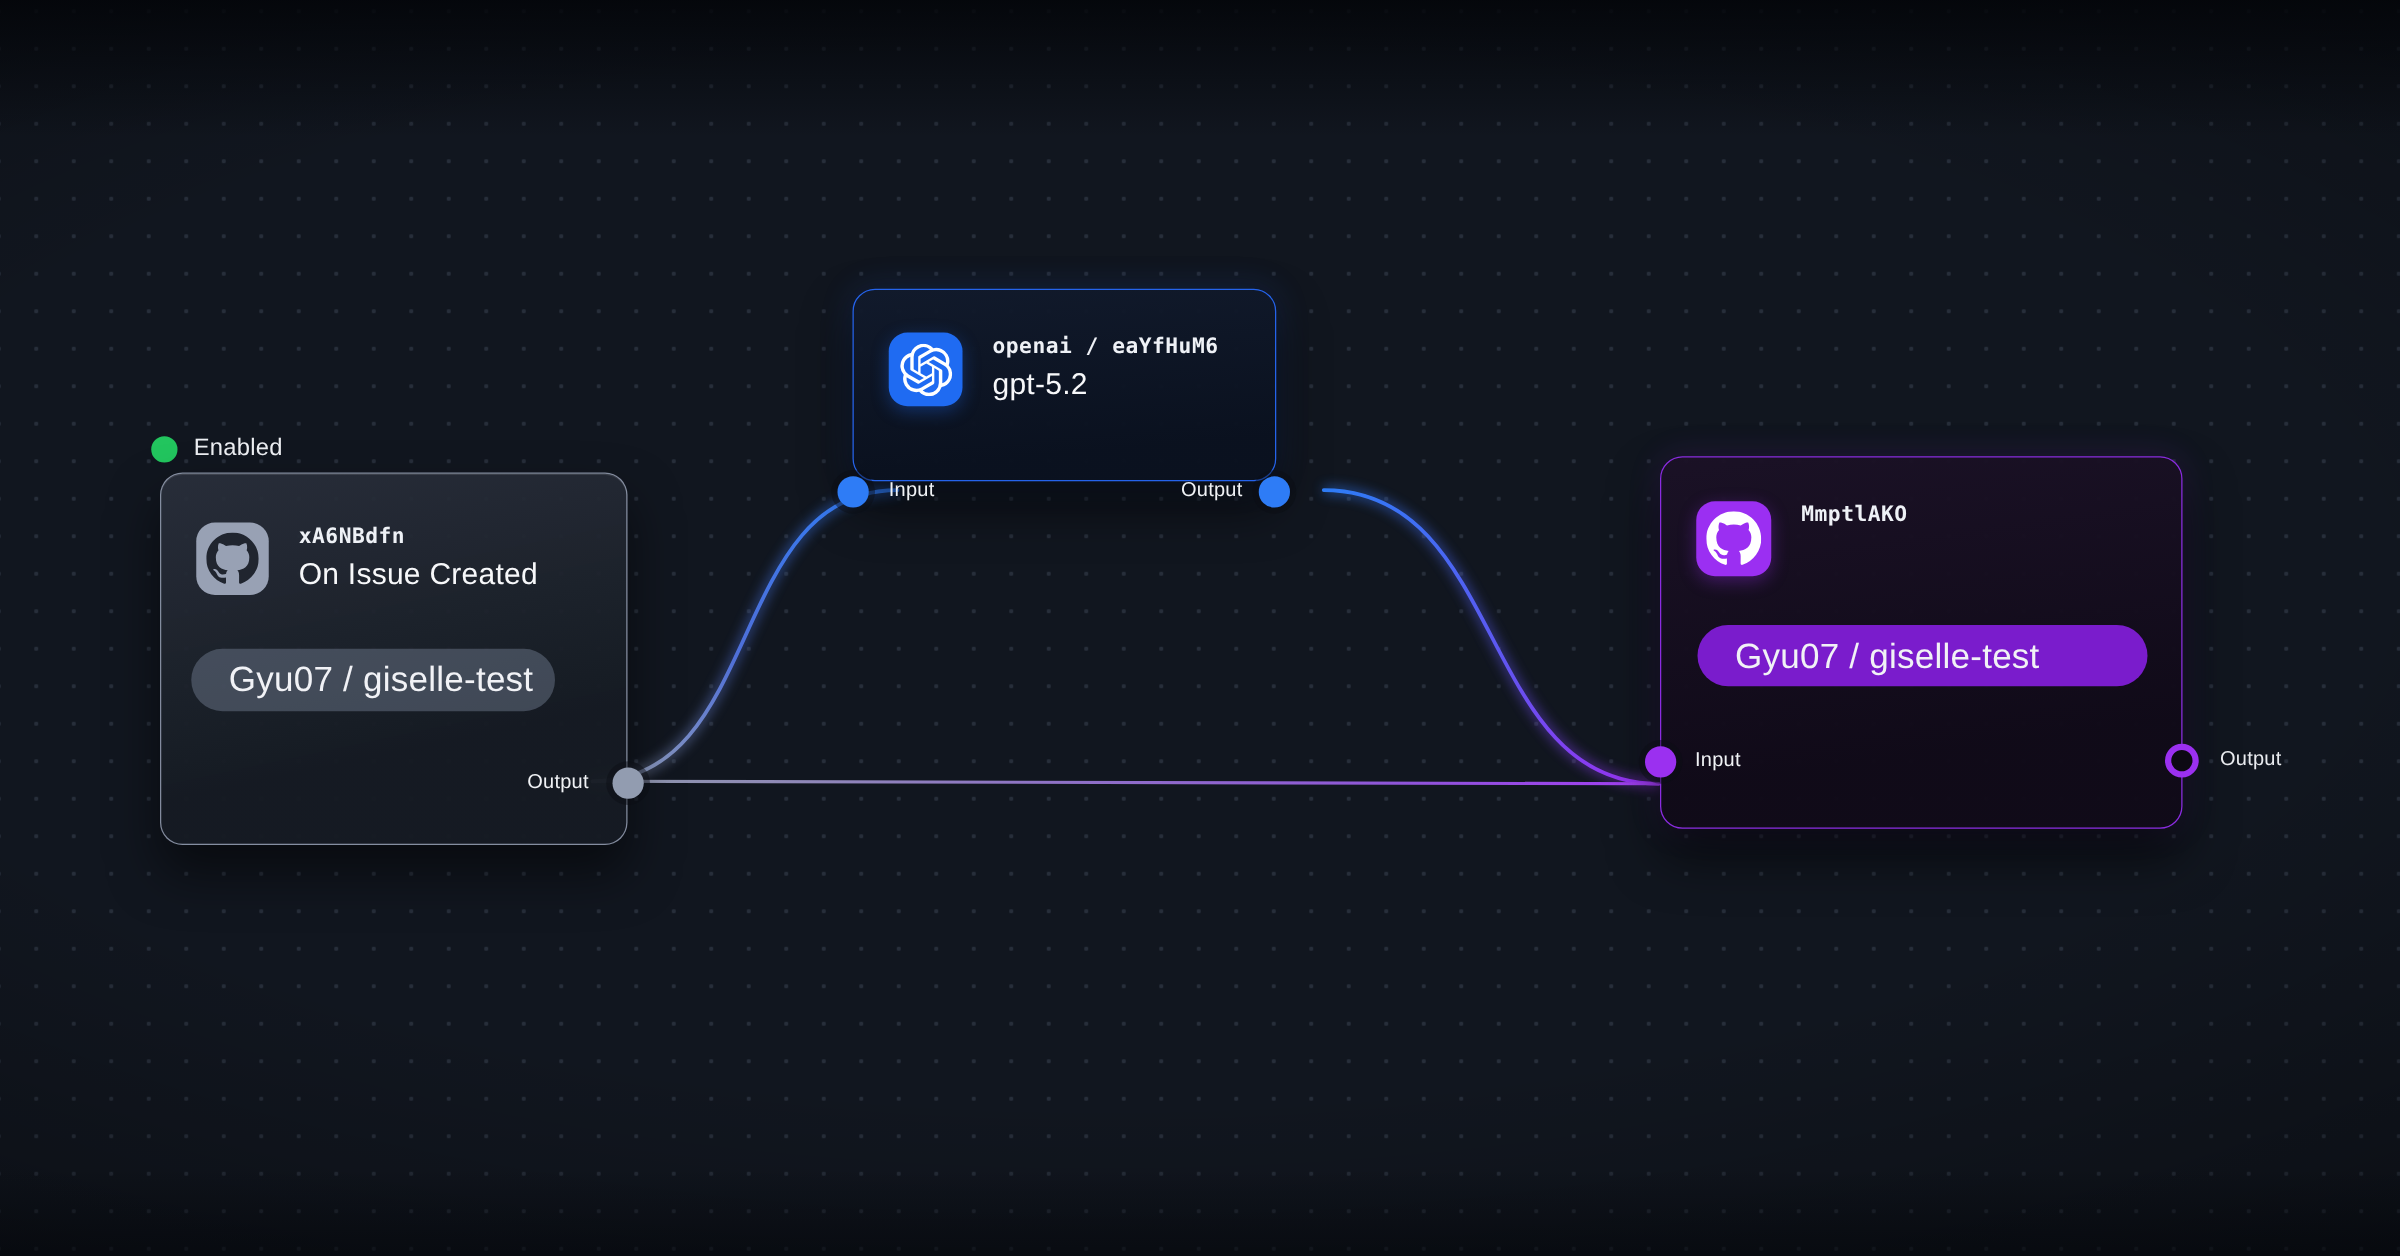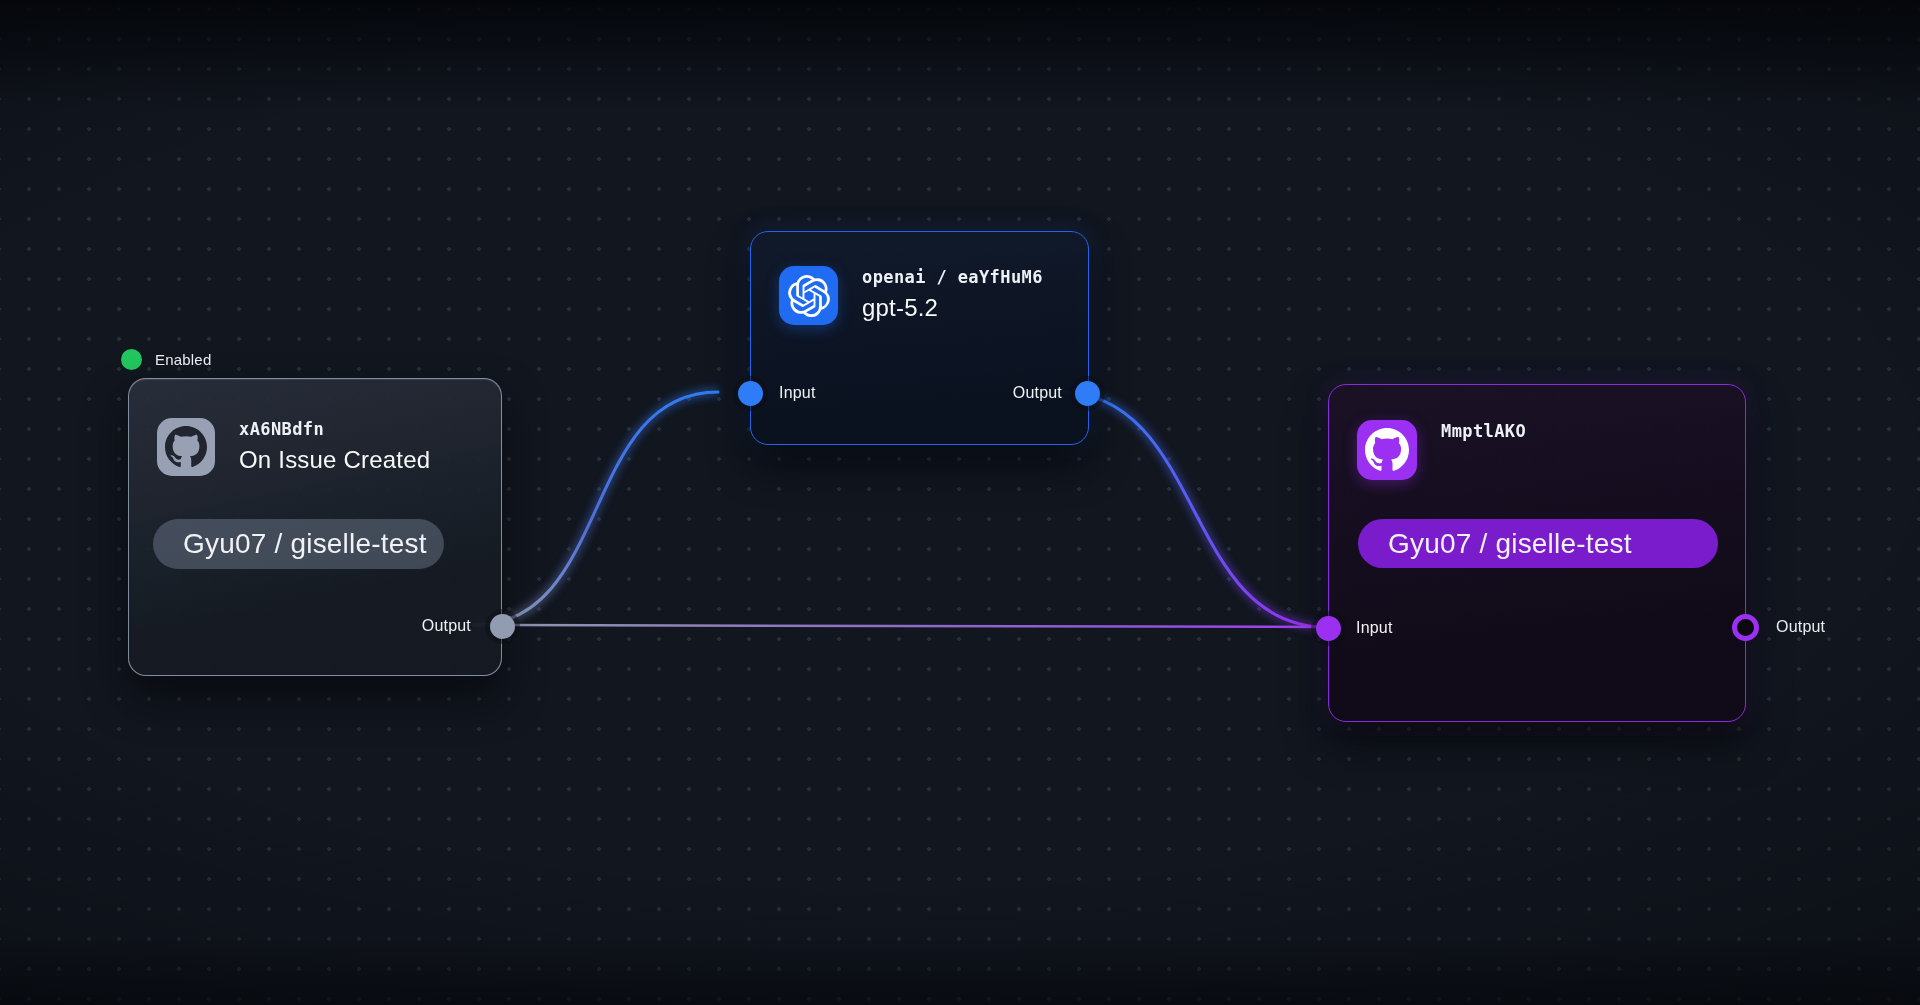"openai / eaYfHuM6" .node-model { height: 214px -> 154px; left: 750px -> 682px }
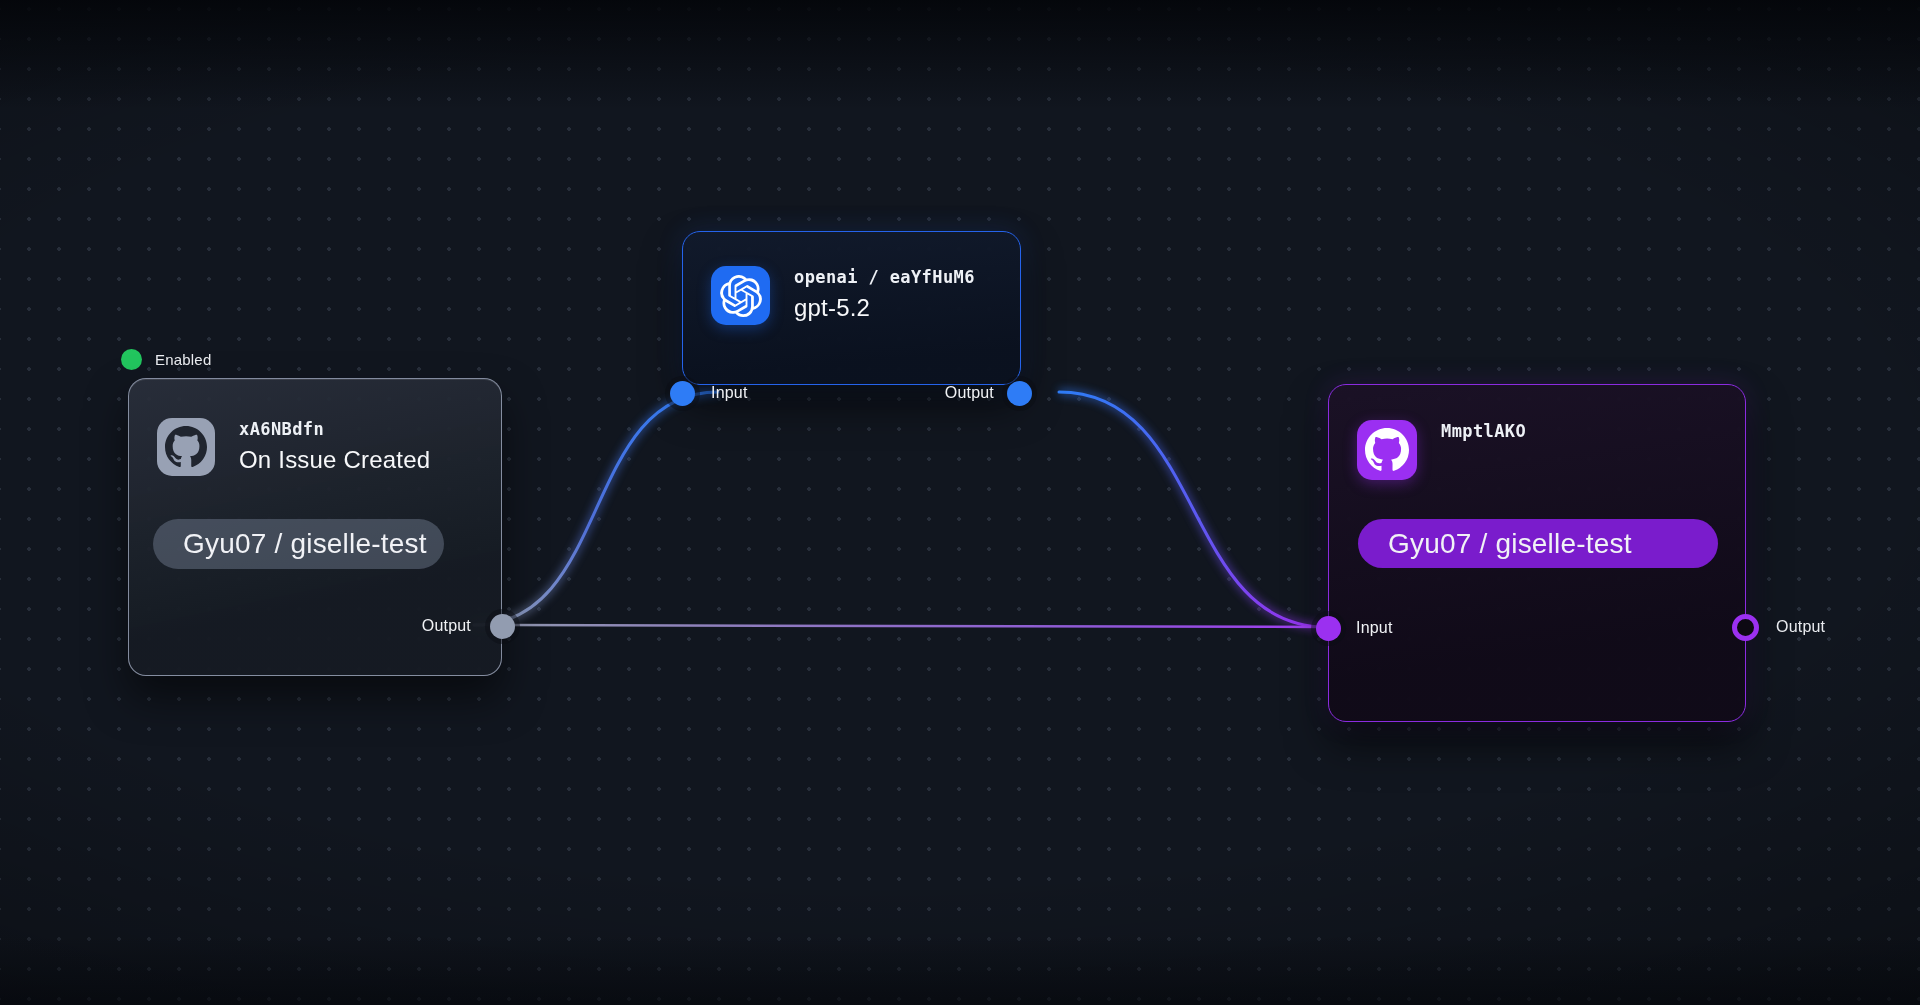"Enabled" .status-text { font-size: 15px -> 19px }
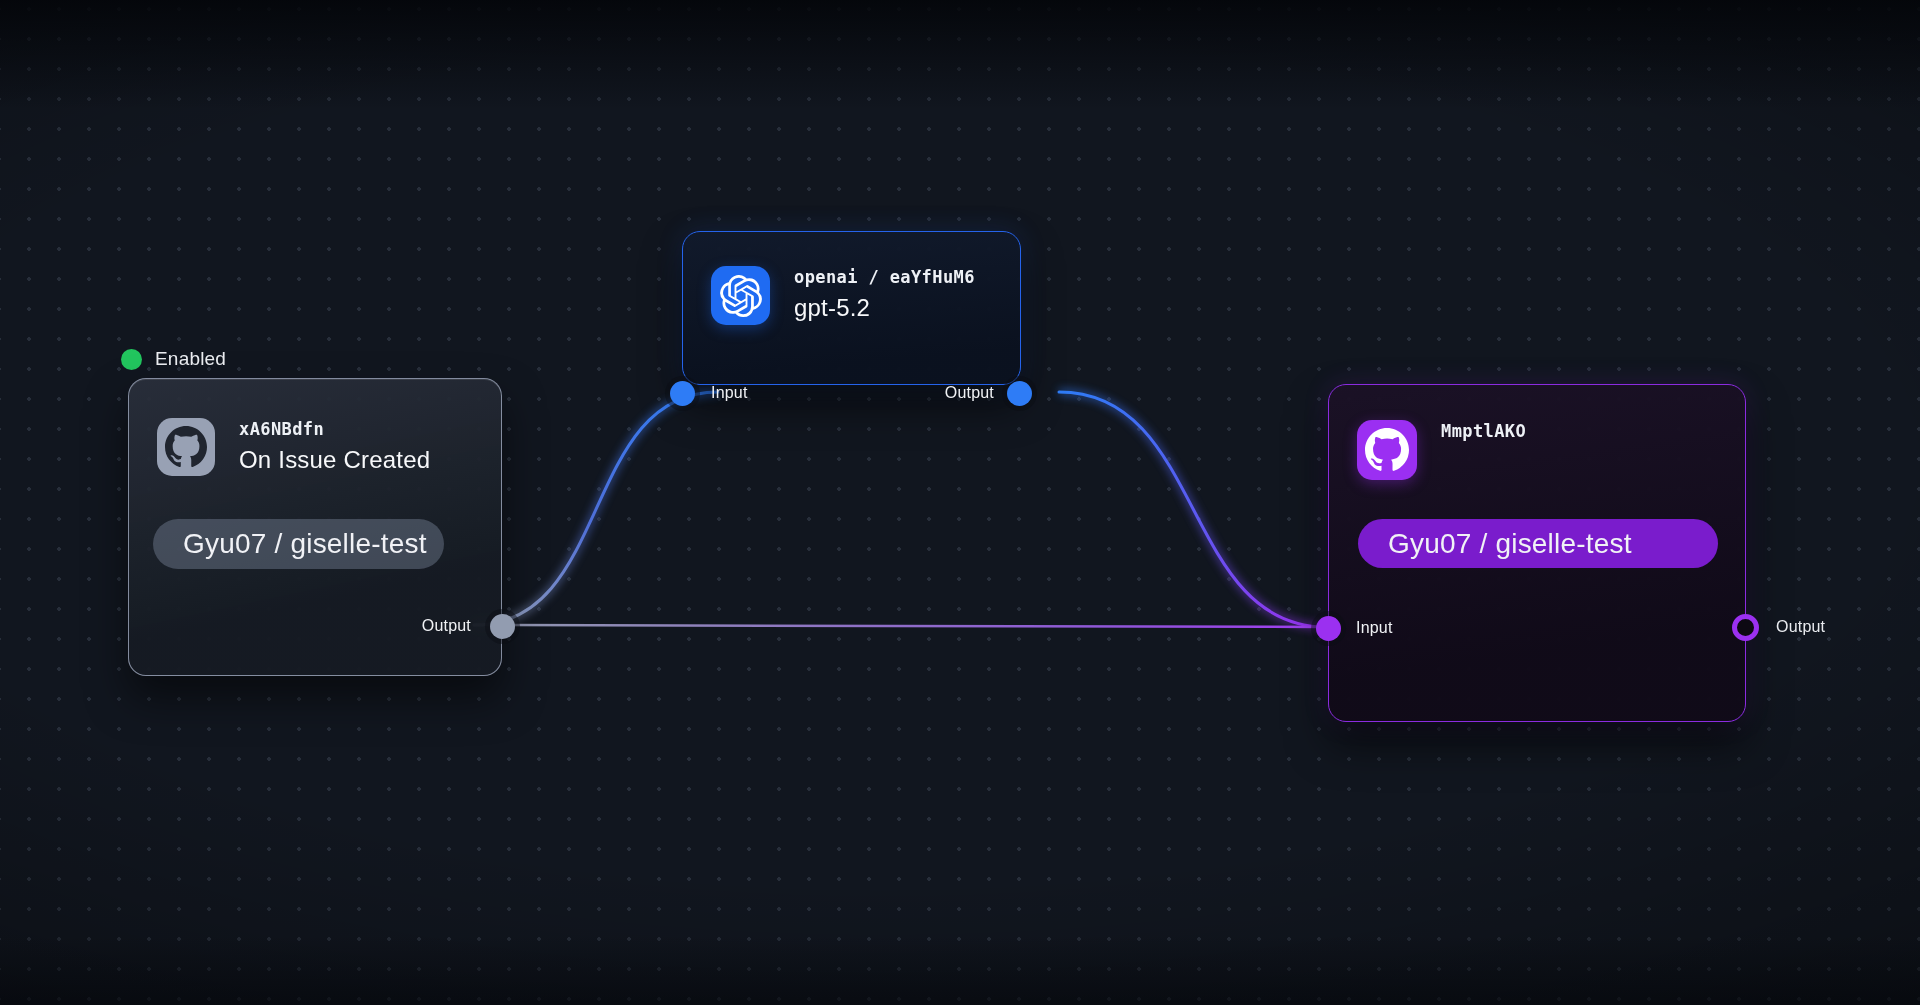"MmptlAKO" .node-action { height: 338px -> 298px; top: 384px -> 365px }
